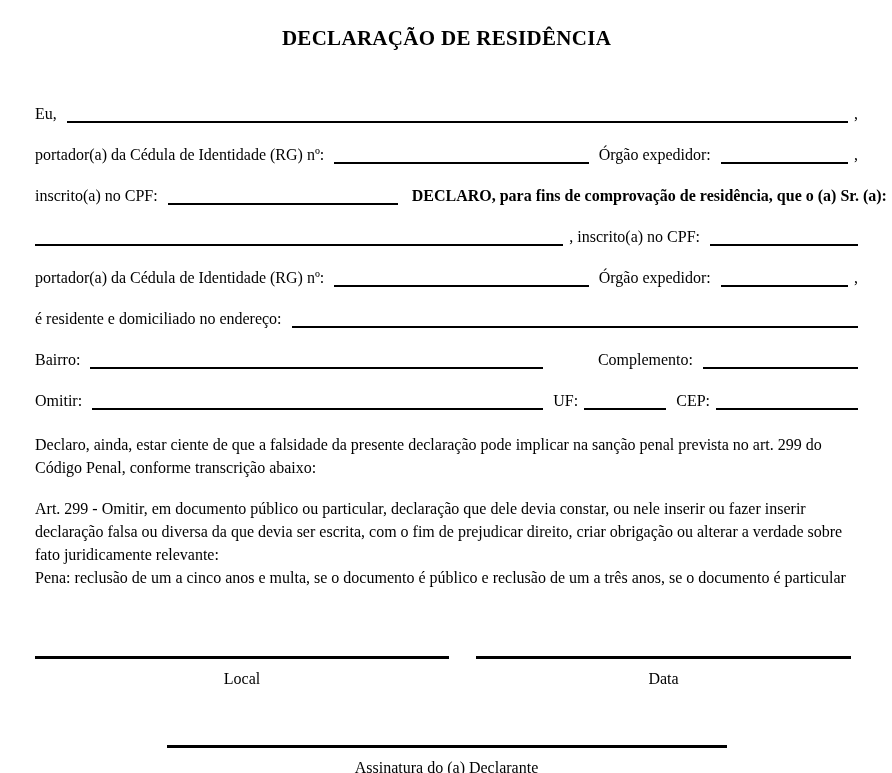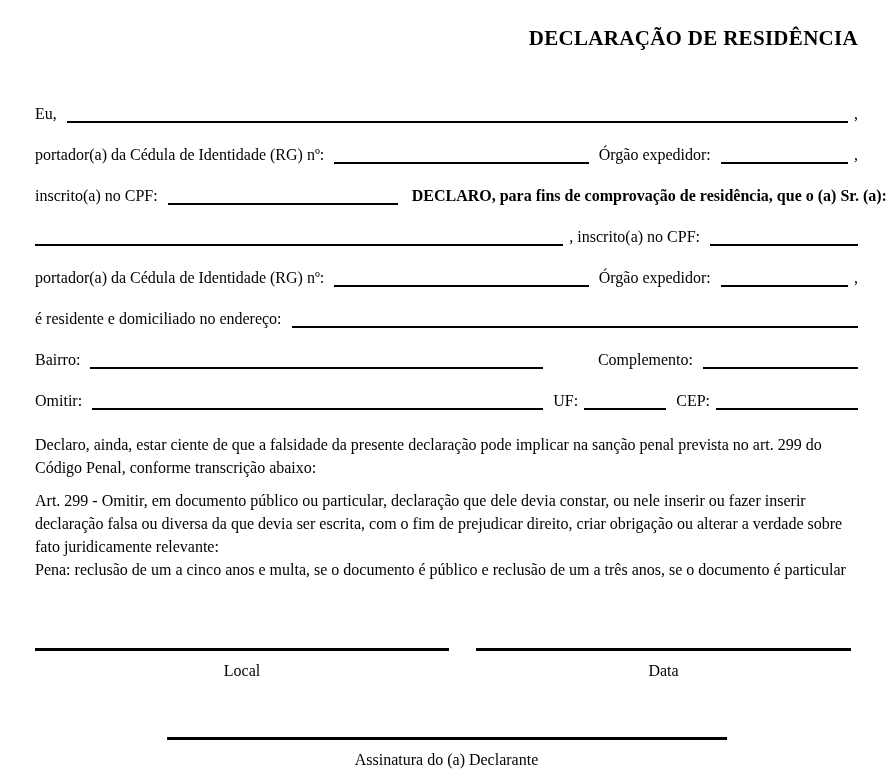"DECLARAÇÃO DE RESIDÊNCIA" .title { text-align: right -> center }
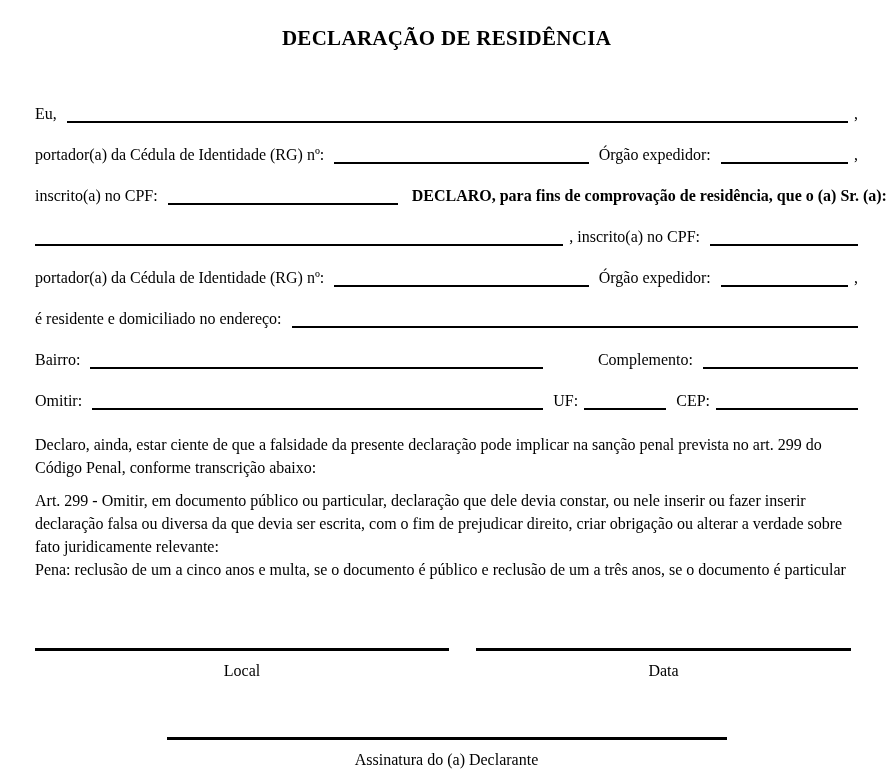"Art. 299 - Omitir, em" .para + .para { margin-top: 10px -> 18px }
